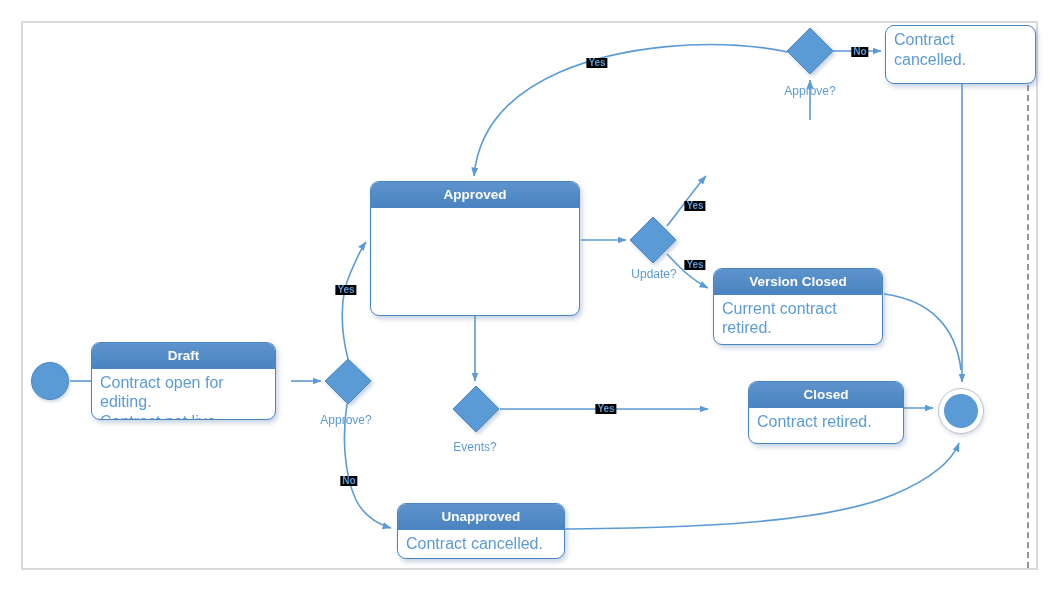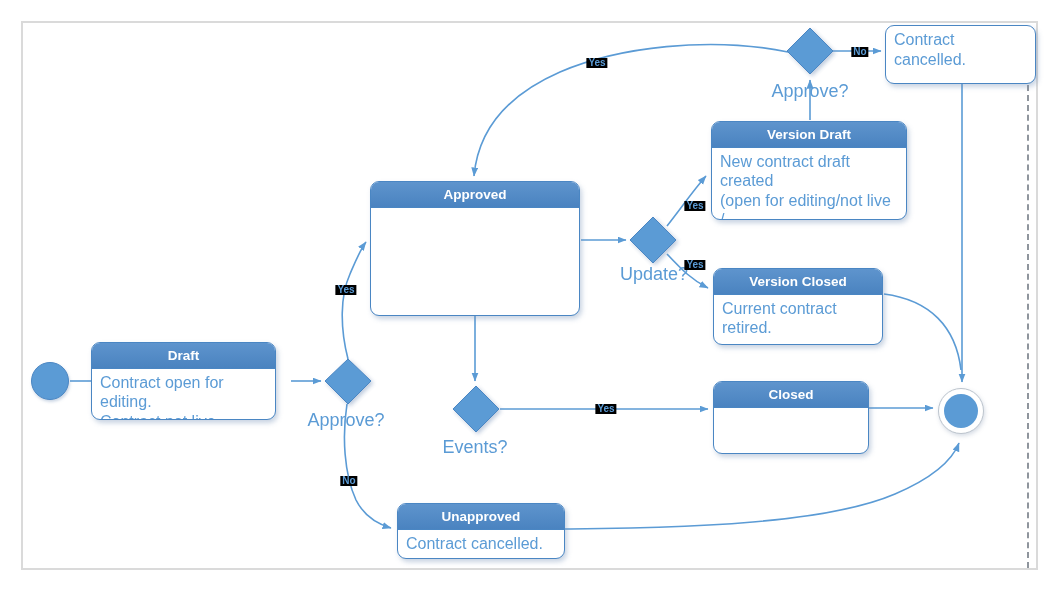"Approve?" .decision-label { font-size: 18px -> 12px }
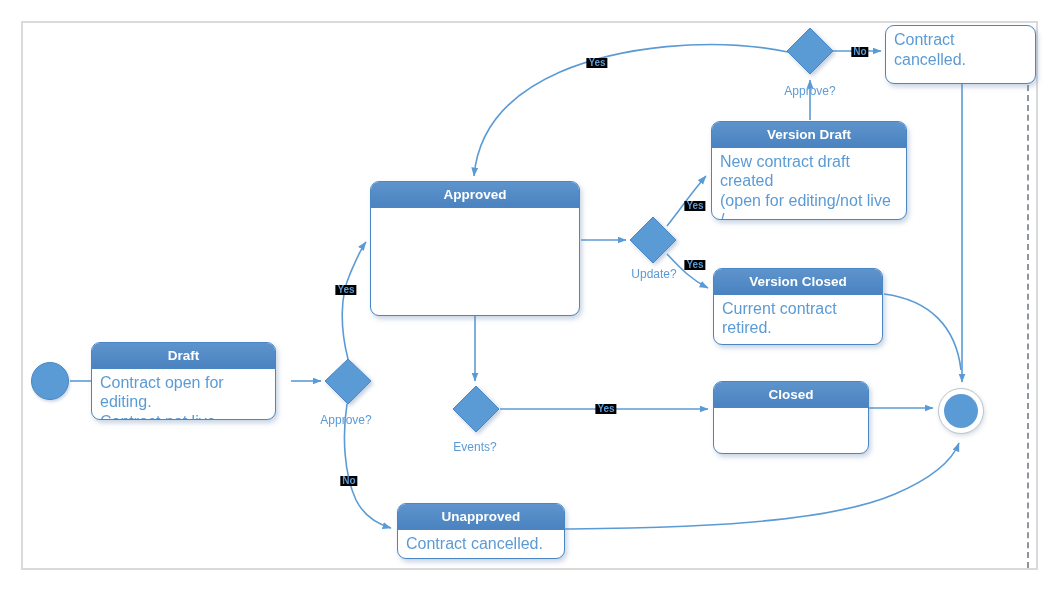"Version Draft" div.node { html: <div> <div>Version Draft</div> <div>New contract draft created (open for editing/not live / no events can be added).</div> </div> -> none }
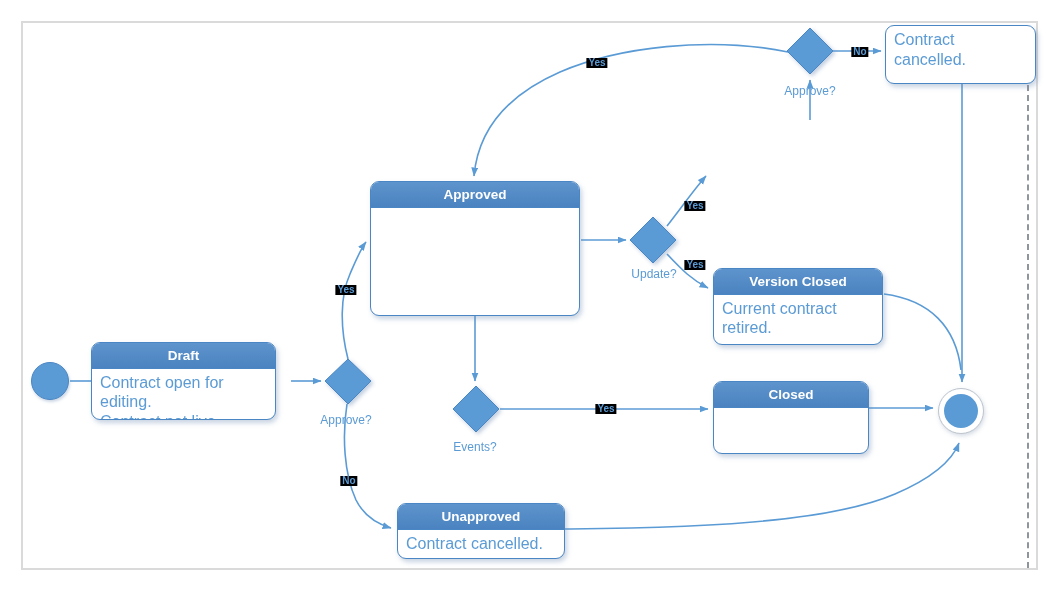"Closed" div.node { height: 73px -> 63px; left: 713px -> 748px }
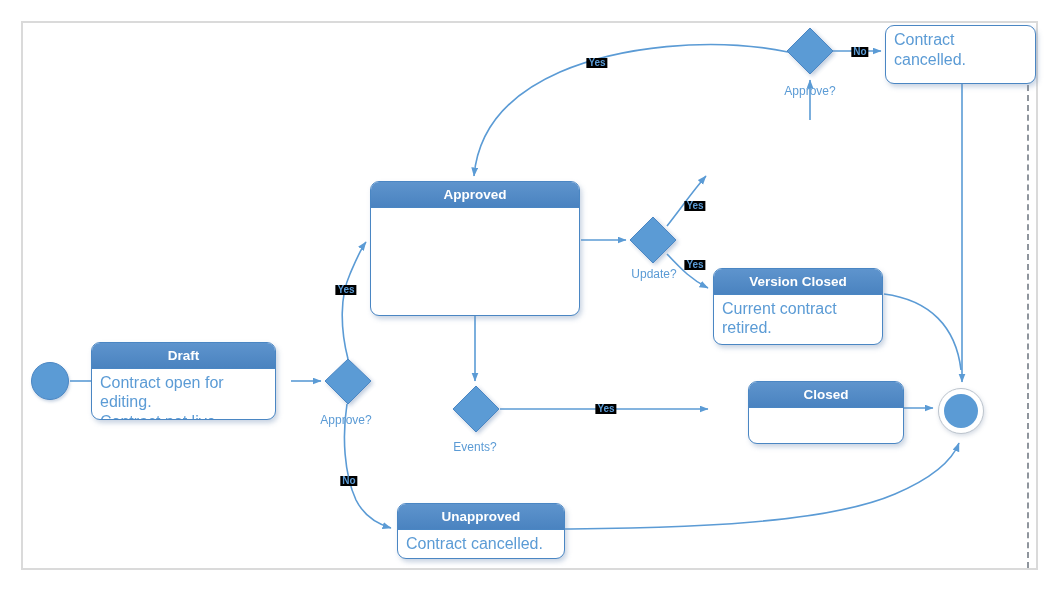"Contract retired." div.node-body { html: none -> <div>Contract retired.</div> }
